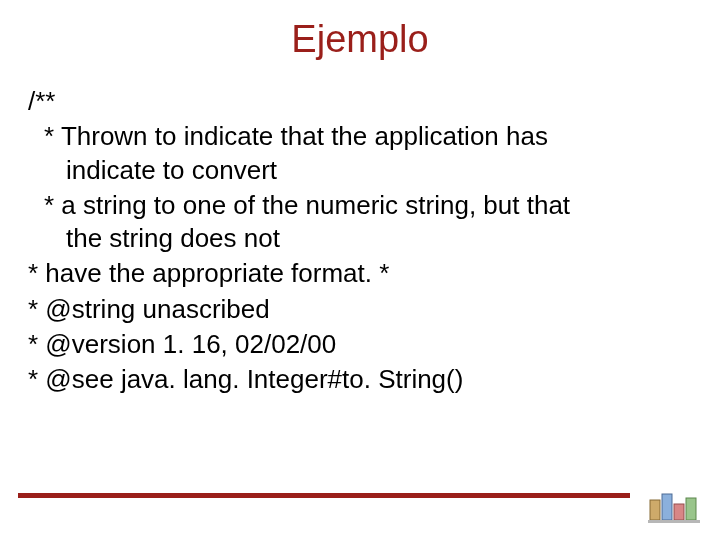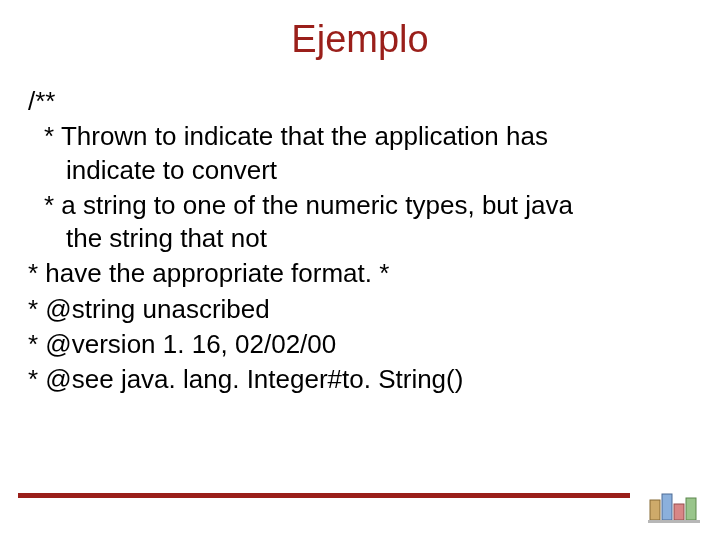"a string to one of" span.txt { text: types, but java -> string, but that }
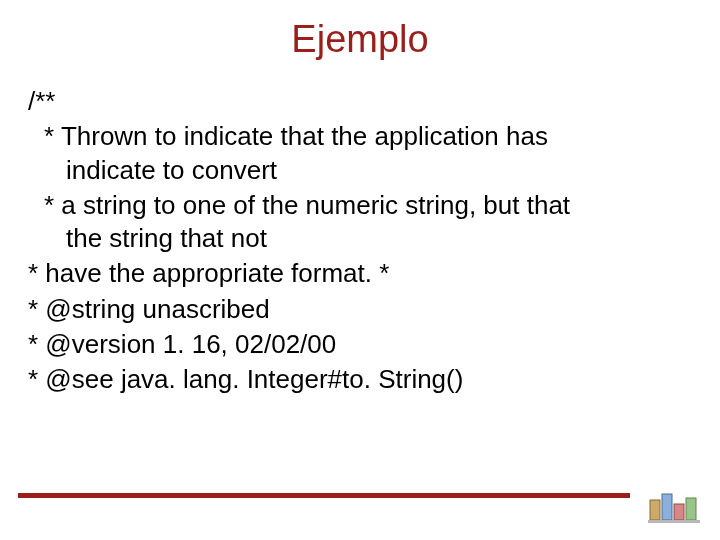"the string that not" span.cont { text: that -> does }
